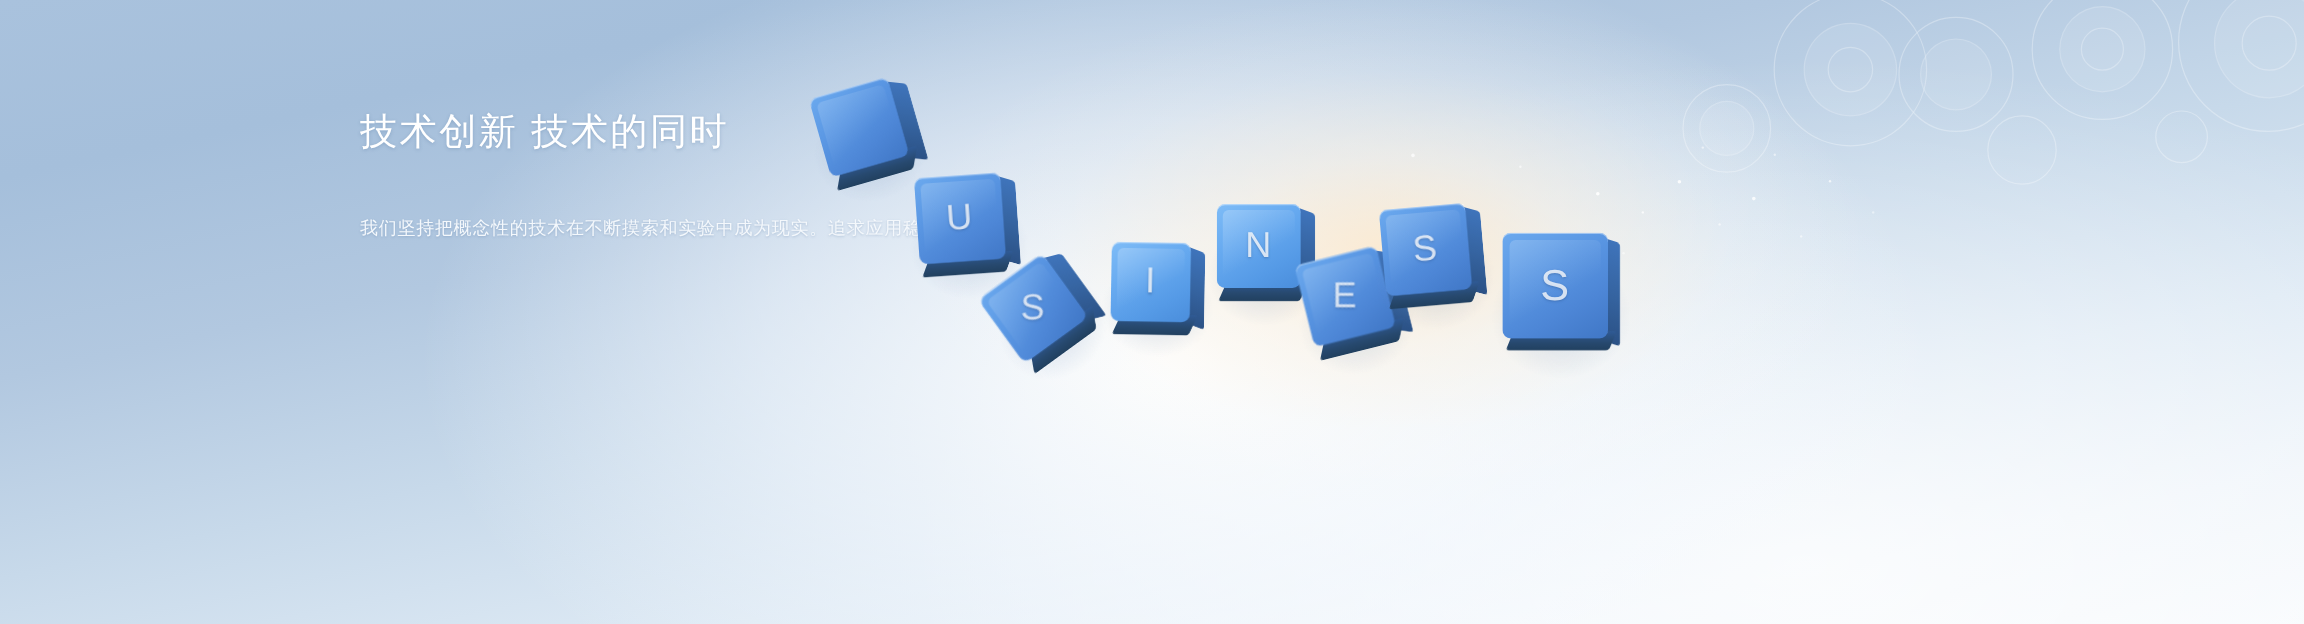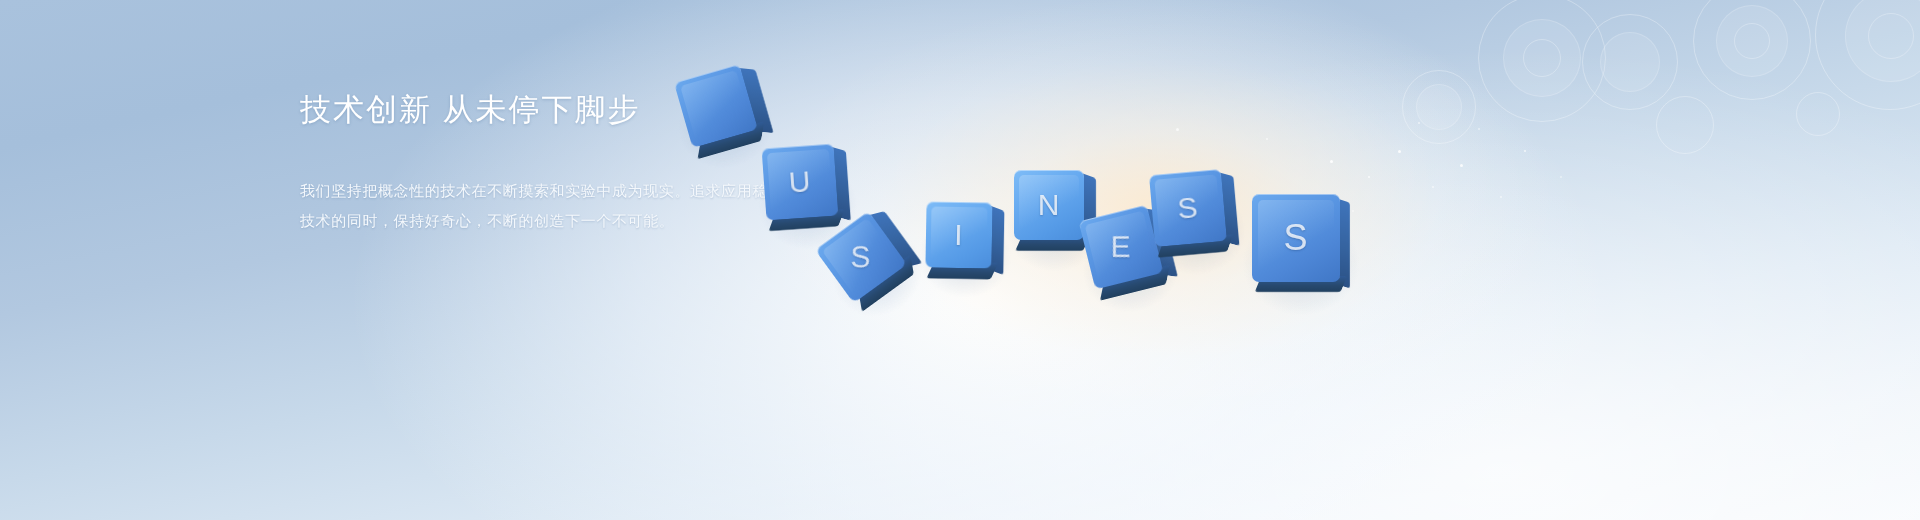"技术创新 从未停下脚步" div.headline { text: 从未停下脚步 -> 技术的同时 }
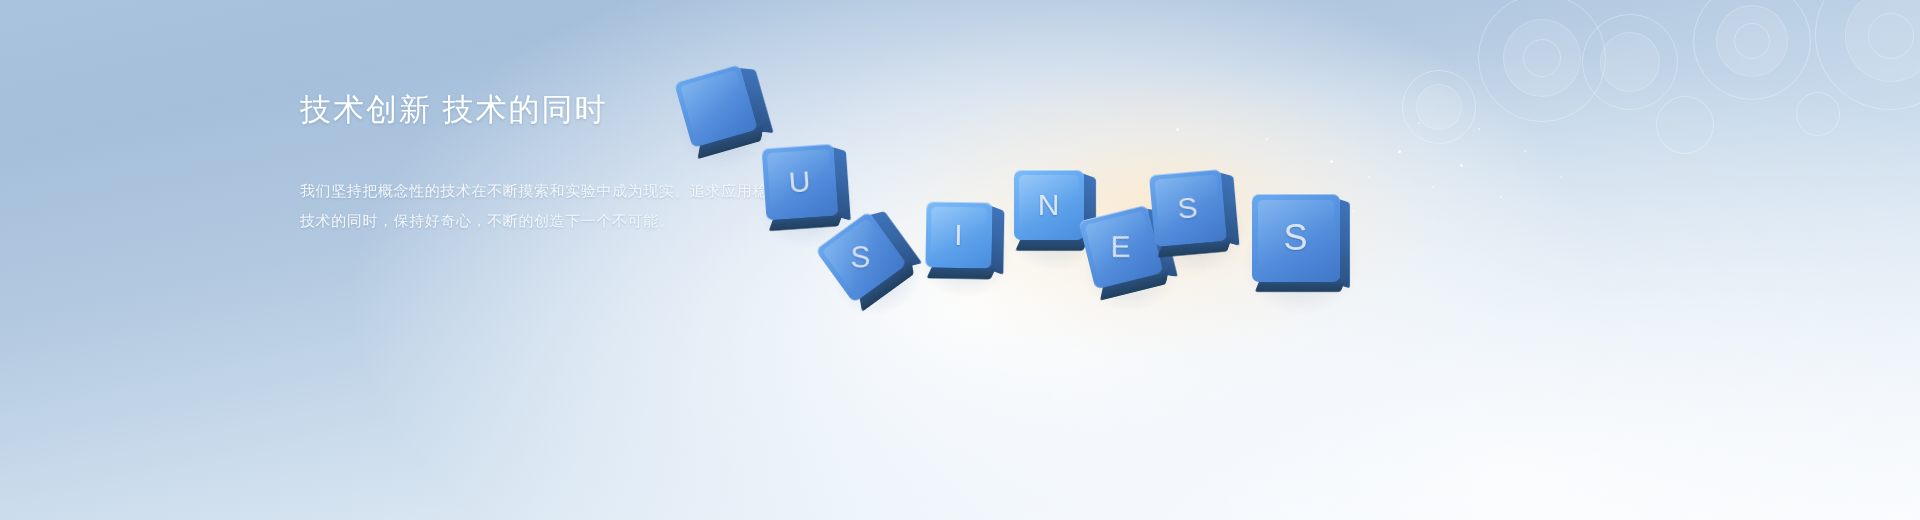"技术的同时，保持好奇心，不断的创造下一个不可能。" div.subline { html: <div>技术的同时，保持好奇心，不断的创造下一个不可能。</div> -> none }
